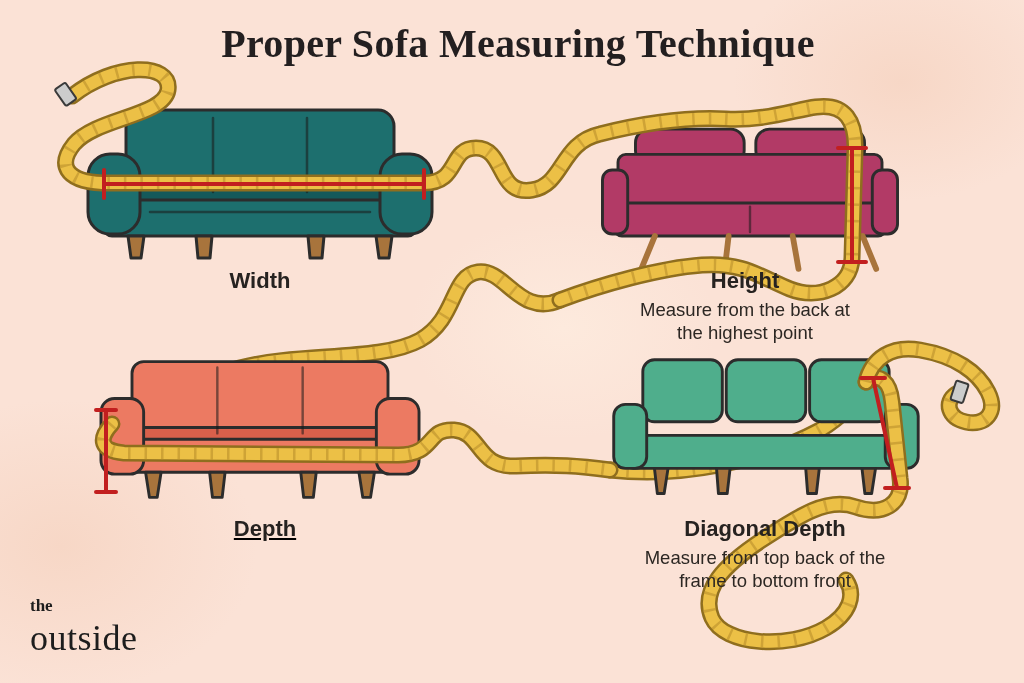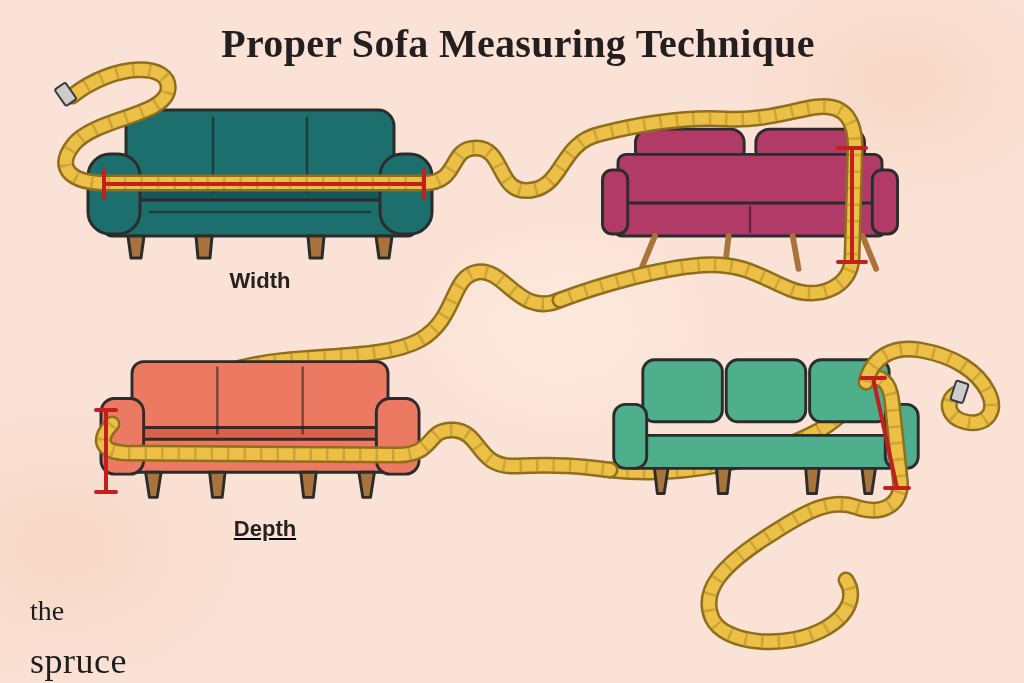"Height" div.sec-label { html: none -> <div> <div>Height</div> <div>Measure from the back at the highest point</div> </div> }
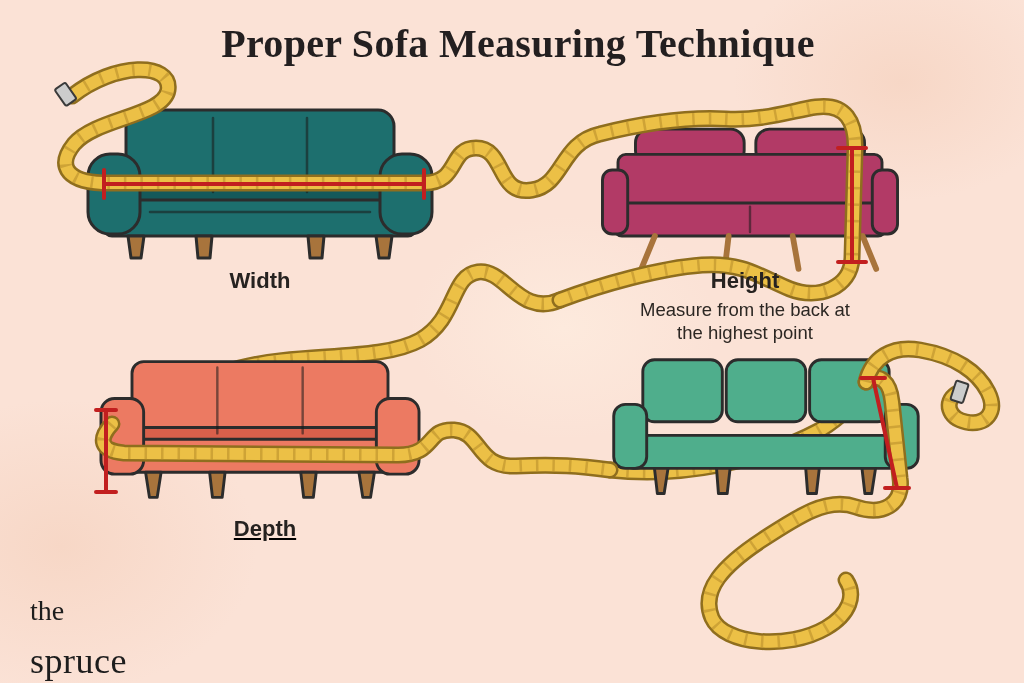"Diagonal Depth" div.sec-label { html: none -> <div> <div>Diagonal Depth</div> <div>Measure from top back of the frame to bottom front</div> </div> }
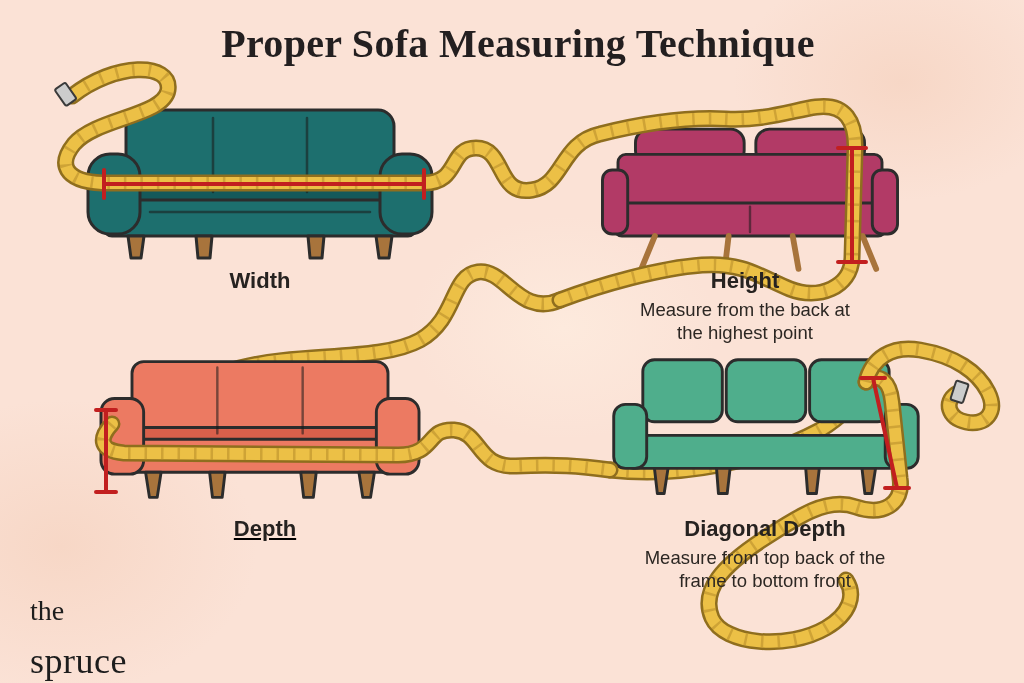"the" .brand .the { font-size: 28px -> 17px; font-weight: none -> bold; margin-bottom: 18px -> 6px }
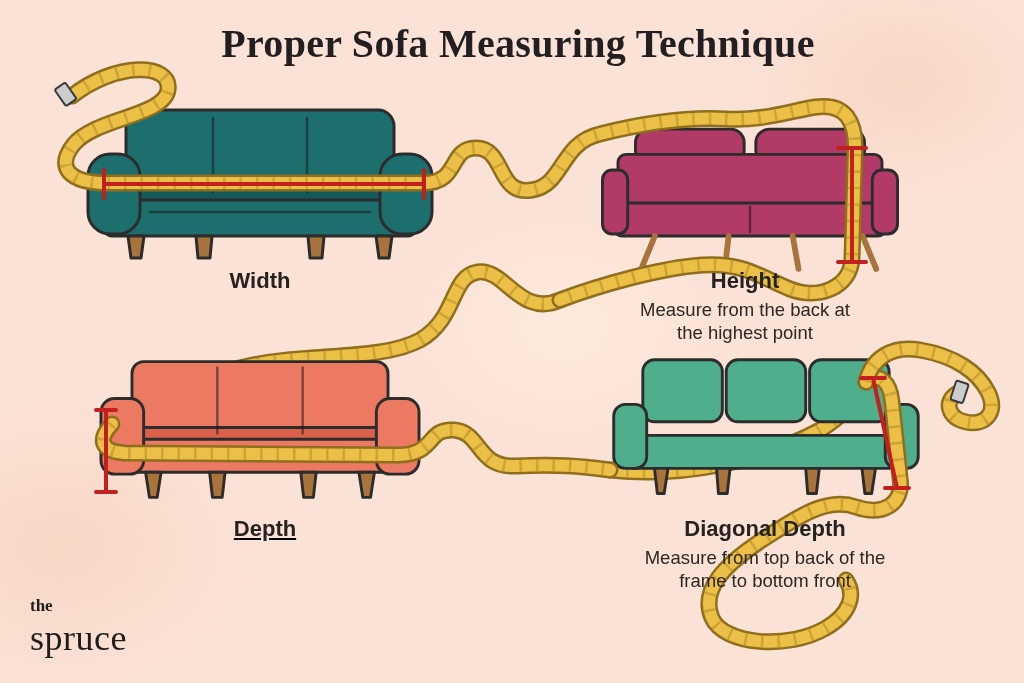"spruce" span.spruce { text: spruce -> outside }
